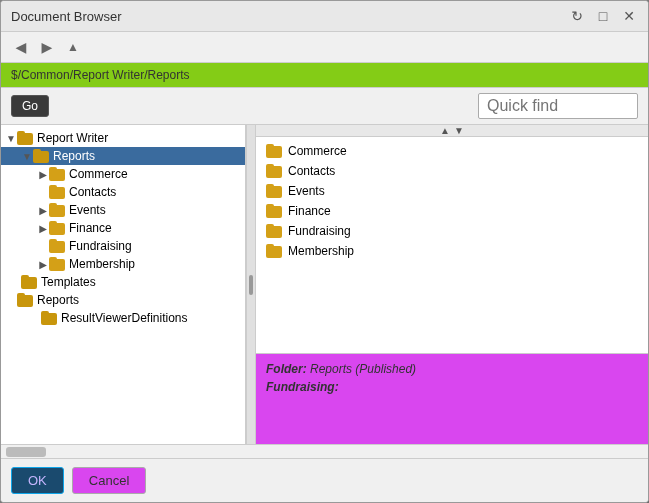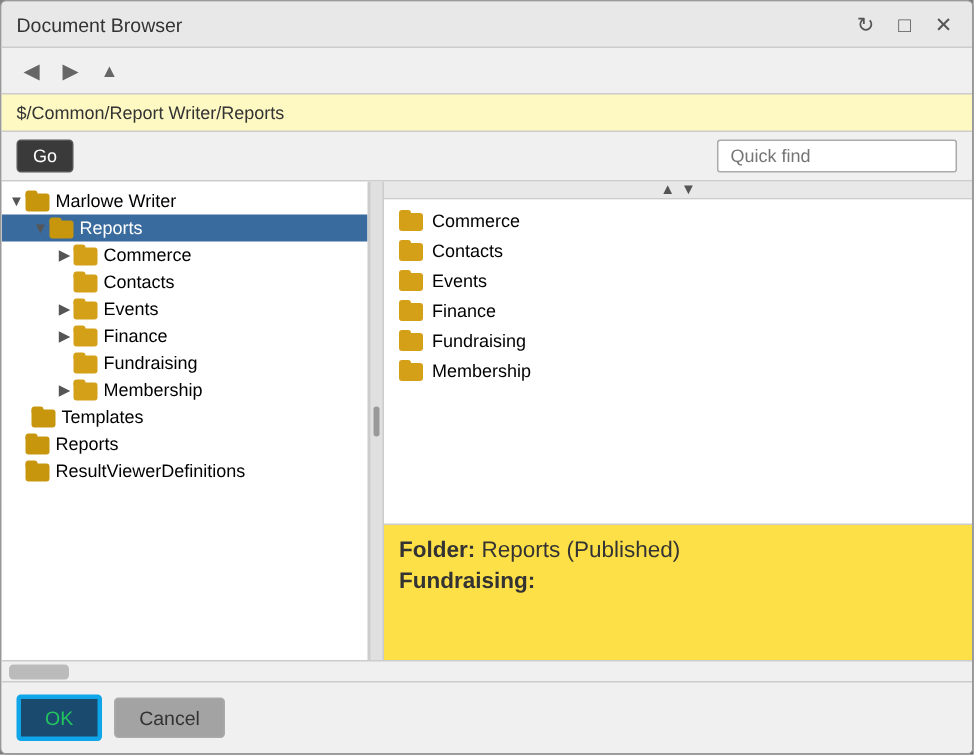"$/Common/Report Writer/Reports" .path-bar { background: #fef9c3 -> #84cc16 }
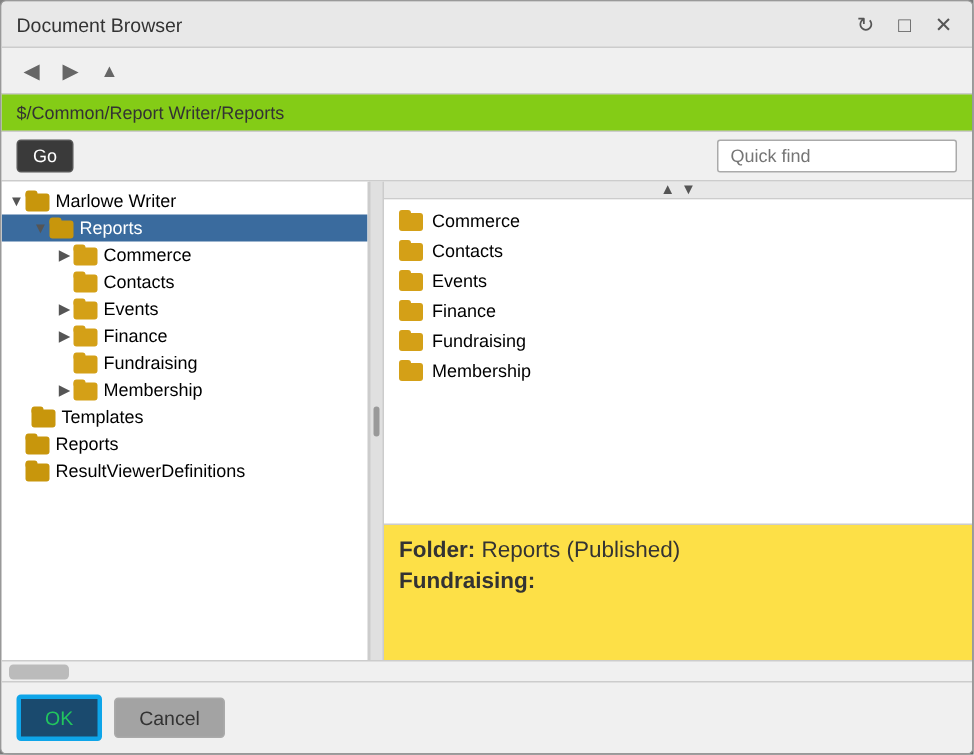"Quick find" .quick-find-input { font-size: 12px -> 16px }
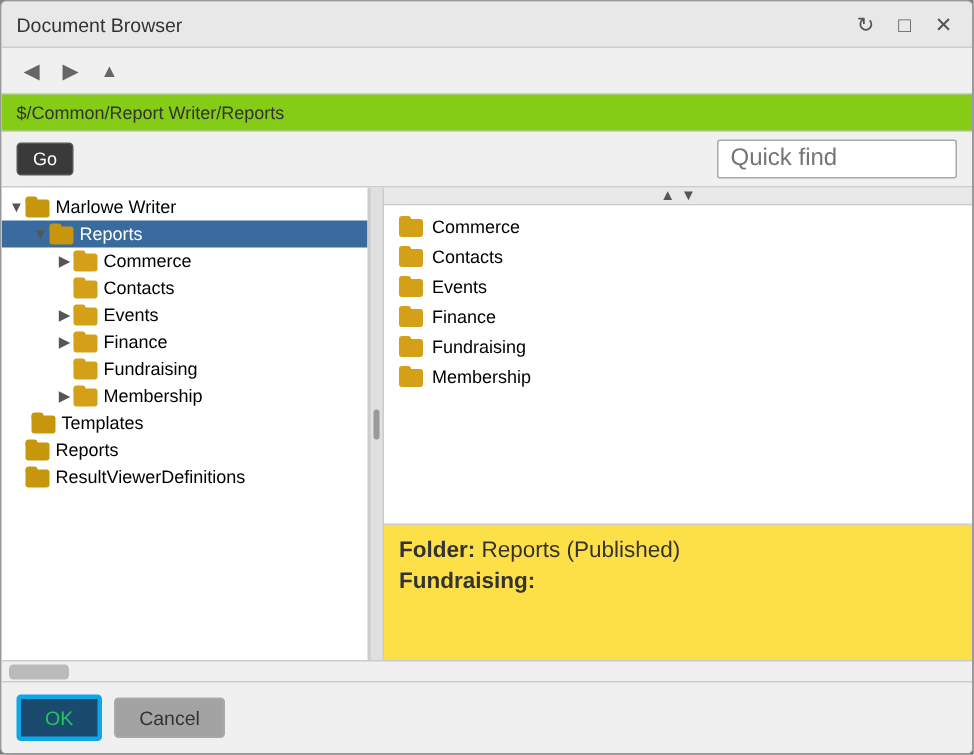"Marlowe Writer" span.item-label { text: Marlowe -> Report }
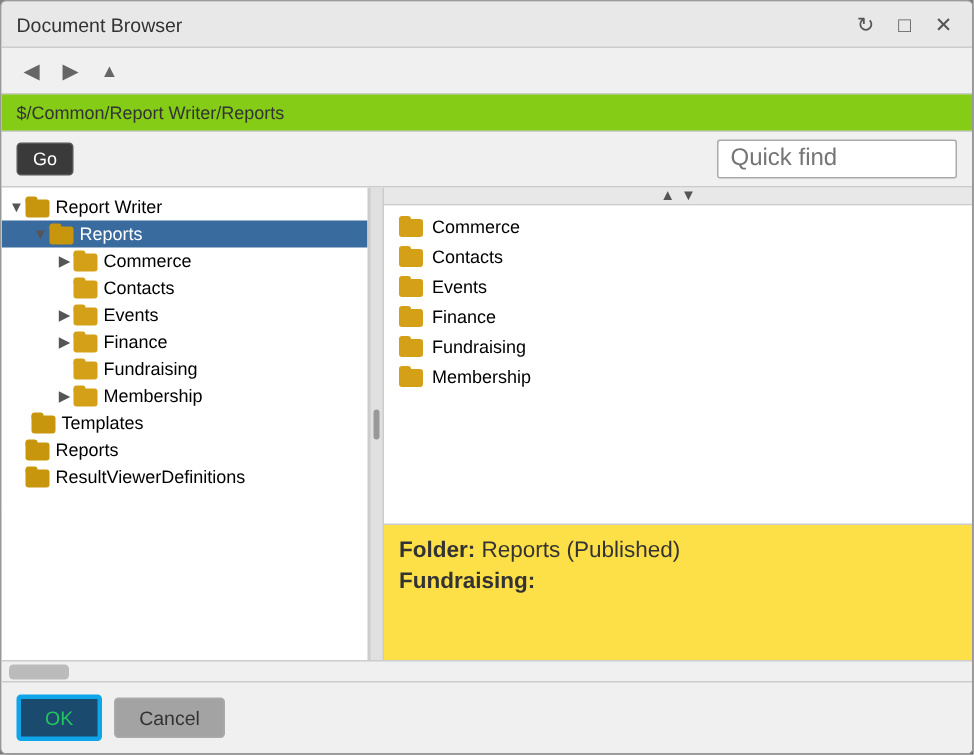"ResultViewerDefinitions" div.tree-item { margin-left: none -> 24px }
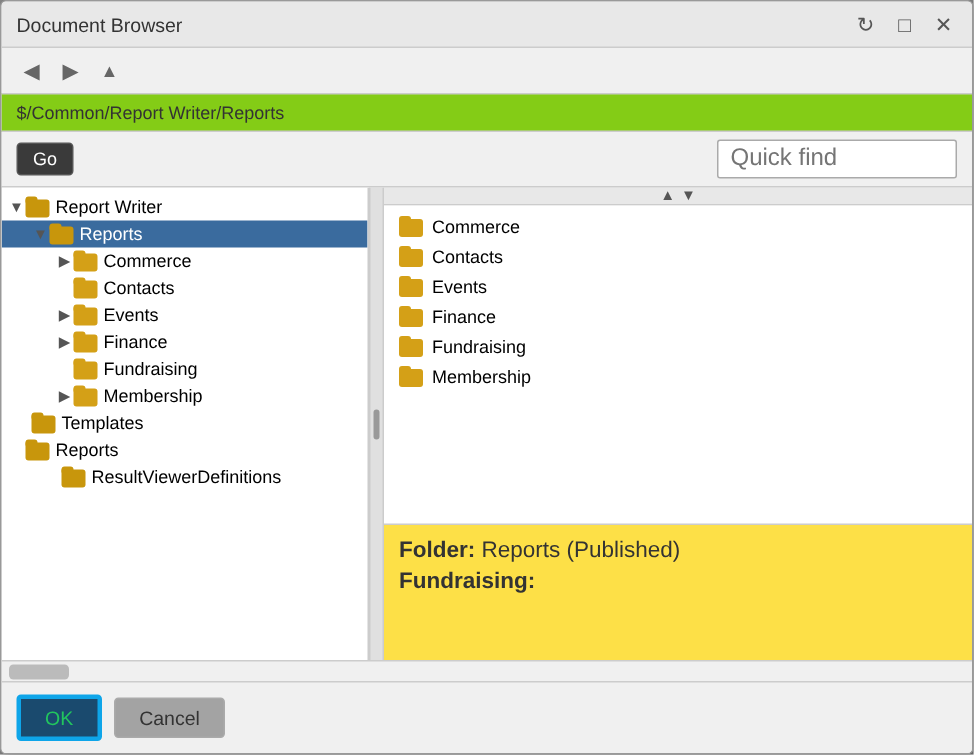"Folder: Reports (Published)" .info-panel { background: #fde047 -> #d946ef; font-size: 15px -> 12px; font-style: none -> italic }
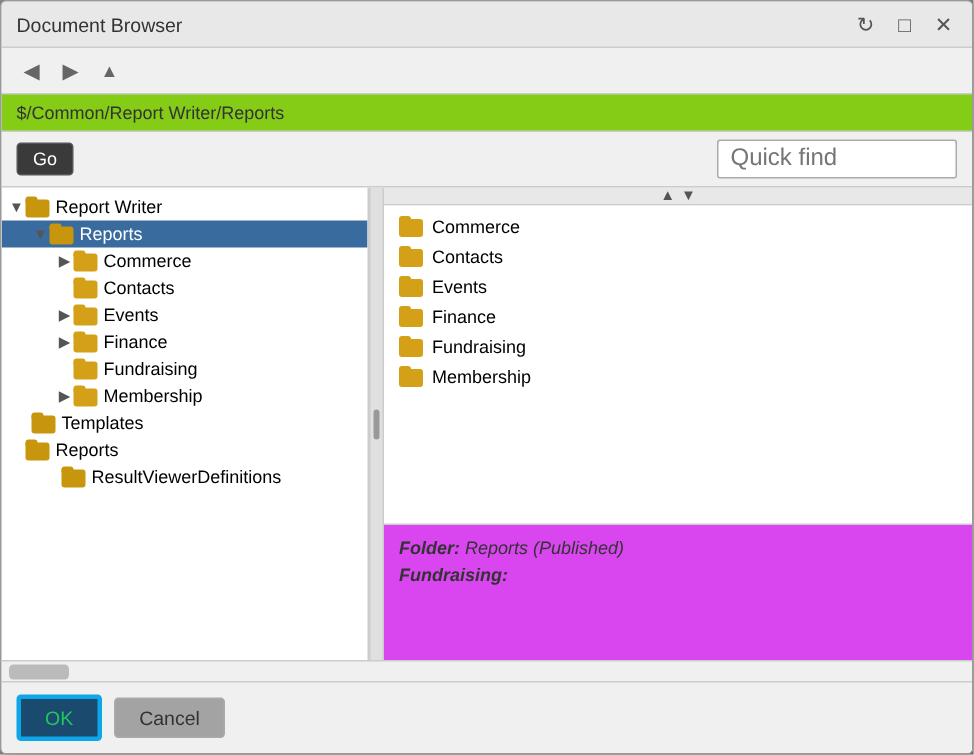"OK" .ok-btn { border: 3px solid #0ea5e9 -> 1px solid #0ea5e9; color: #22c55e -> #c4b5fd }
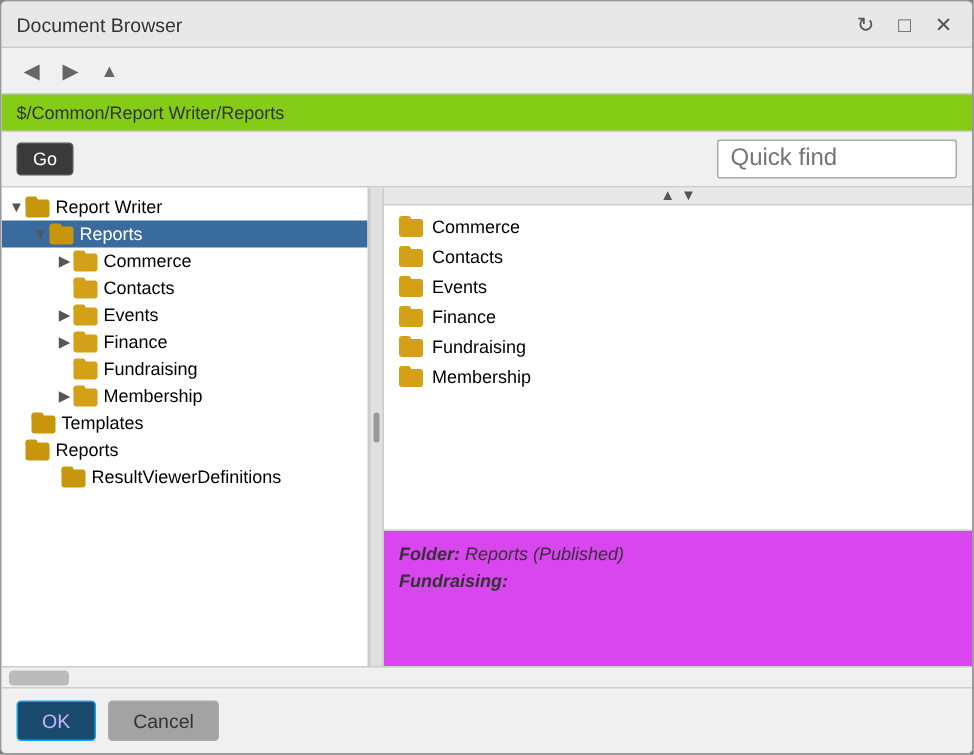"Cancel" .cancel-btn { background: #a3a3a3 -> #d946ef }
